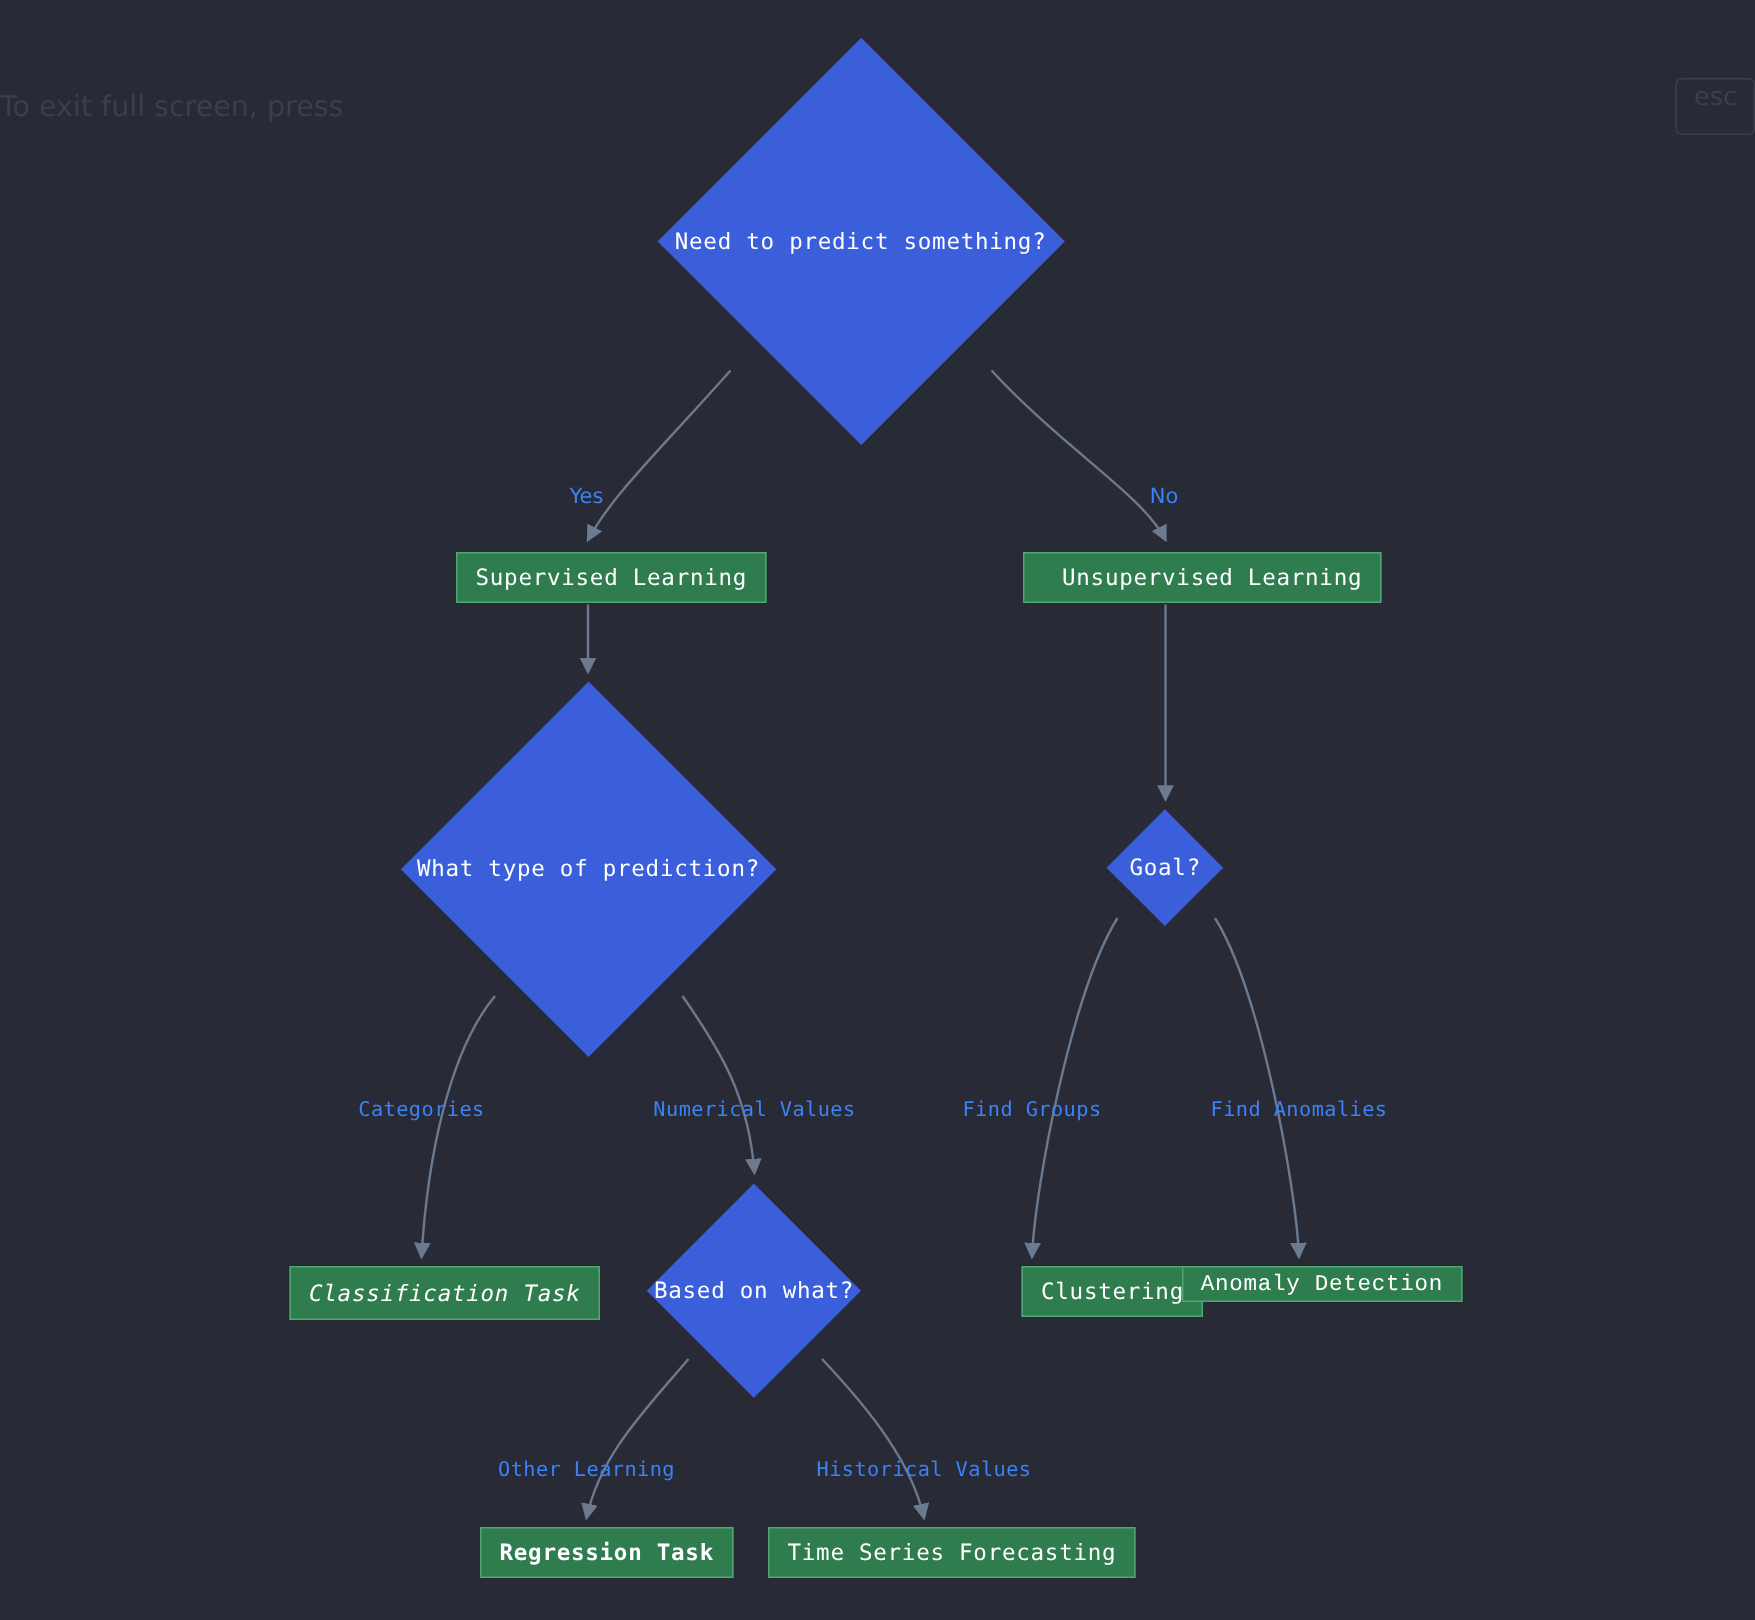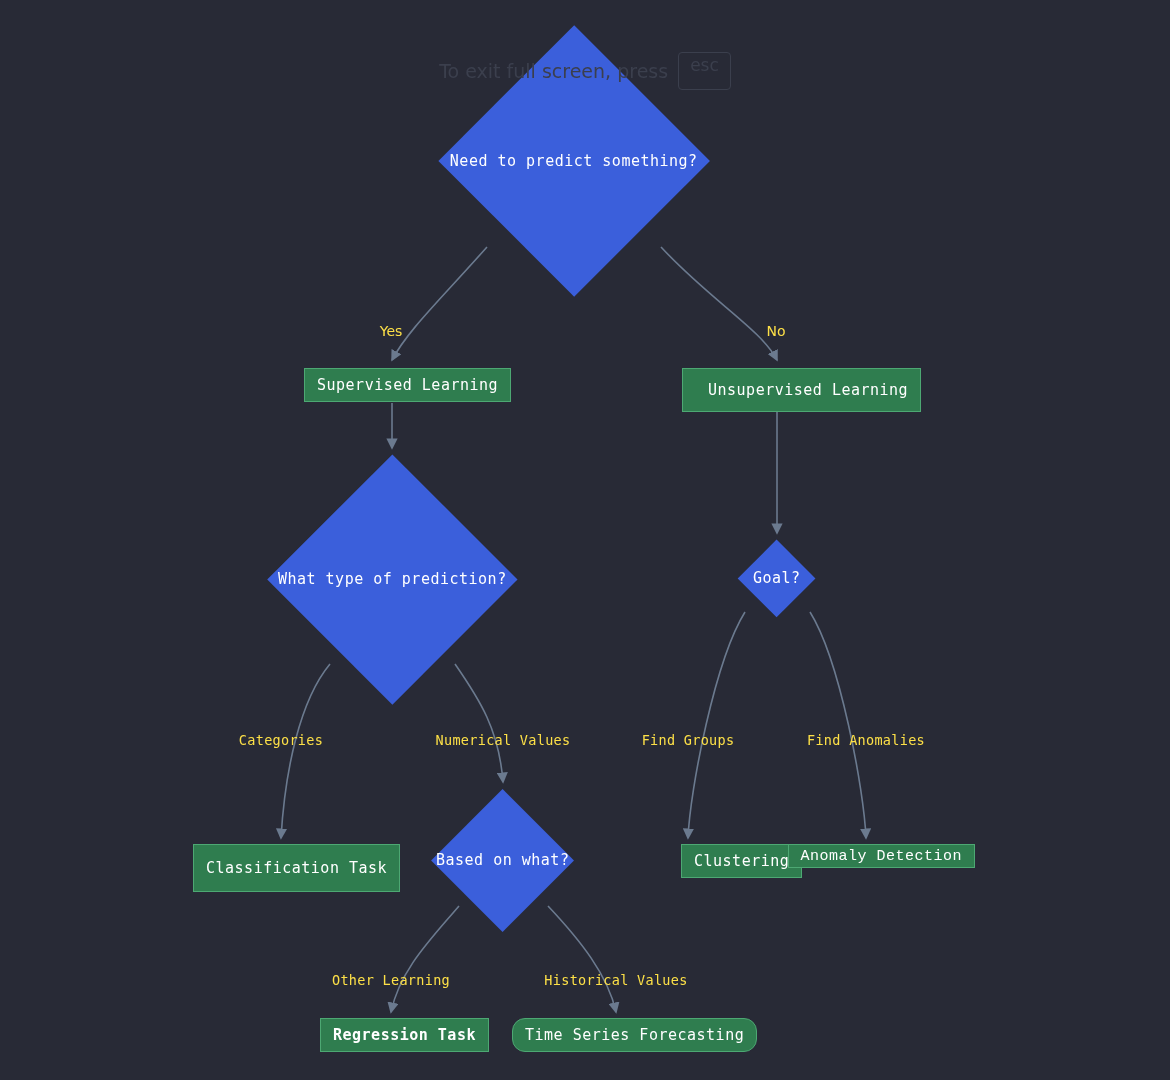"To exit full screen, press" #fs-hint { justify-content: center -> space-between }
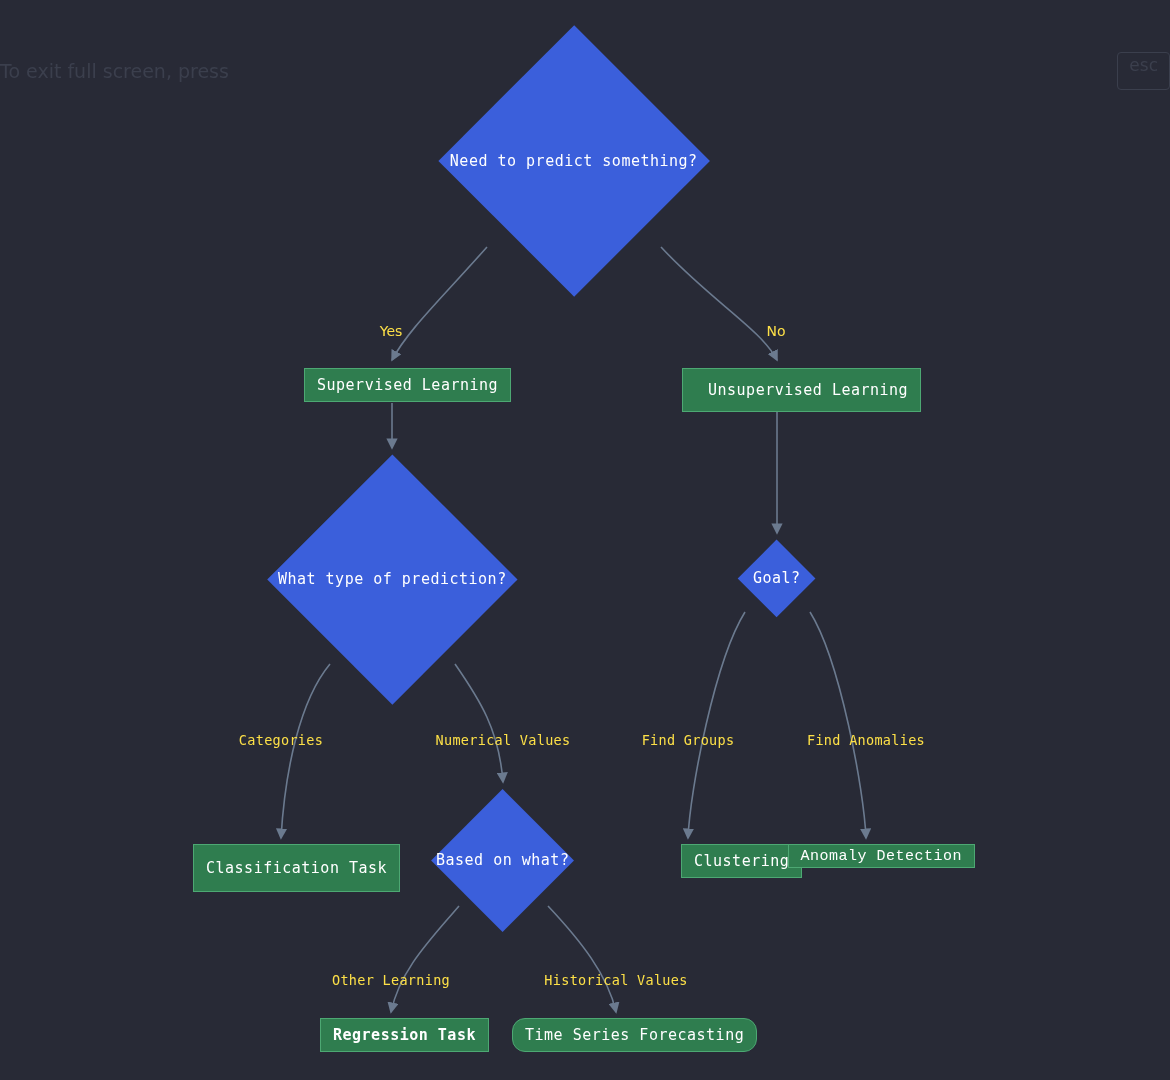"Yes" .edge-label { color: #fde047 -> #3b82f6 }
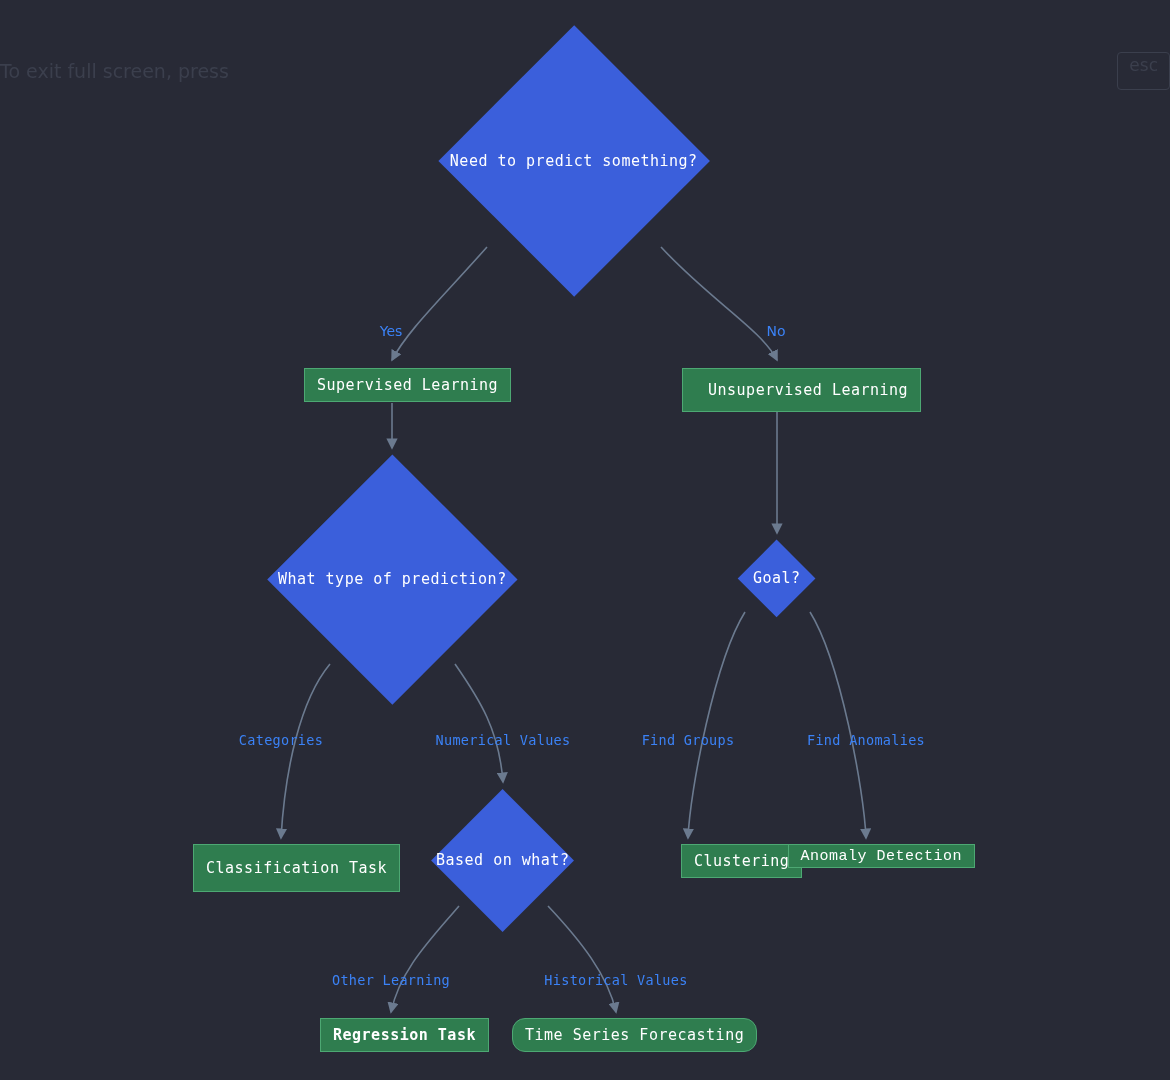"Unsupervised Learning" div.node { height: 44px -> 34px }
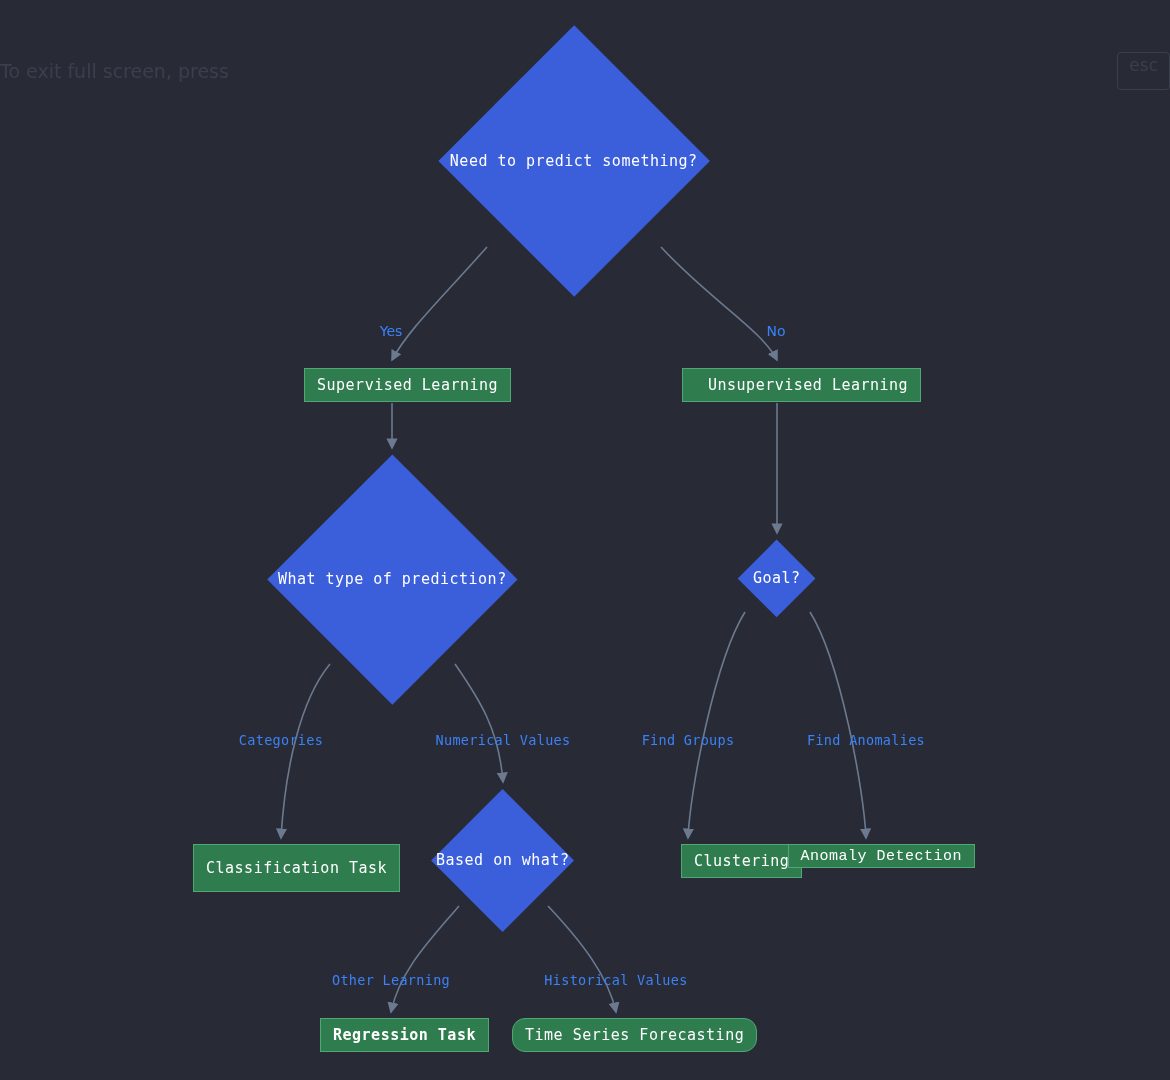"Classification Task" div.node { font-style: none -> italic; height: 48px -> 36px }
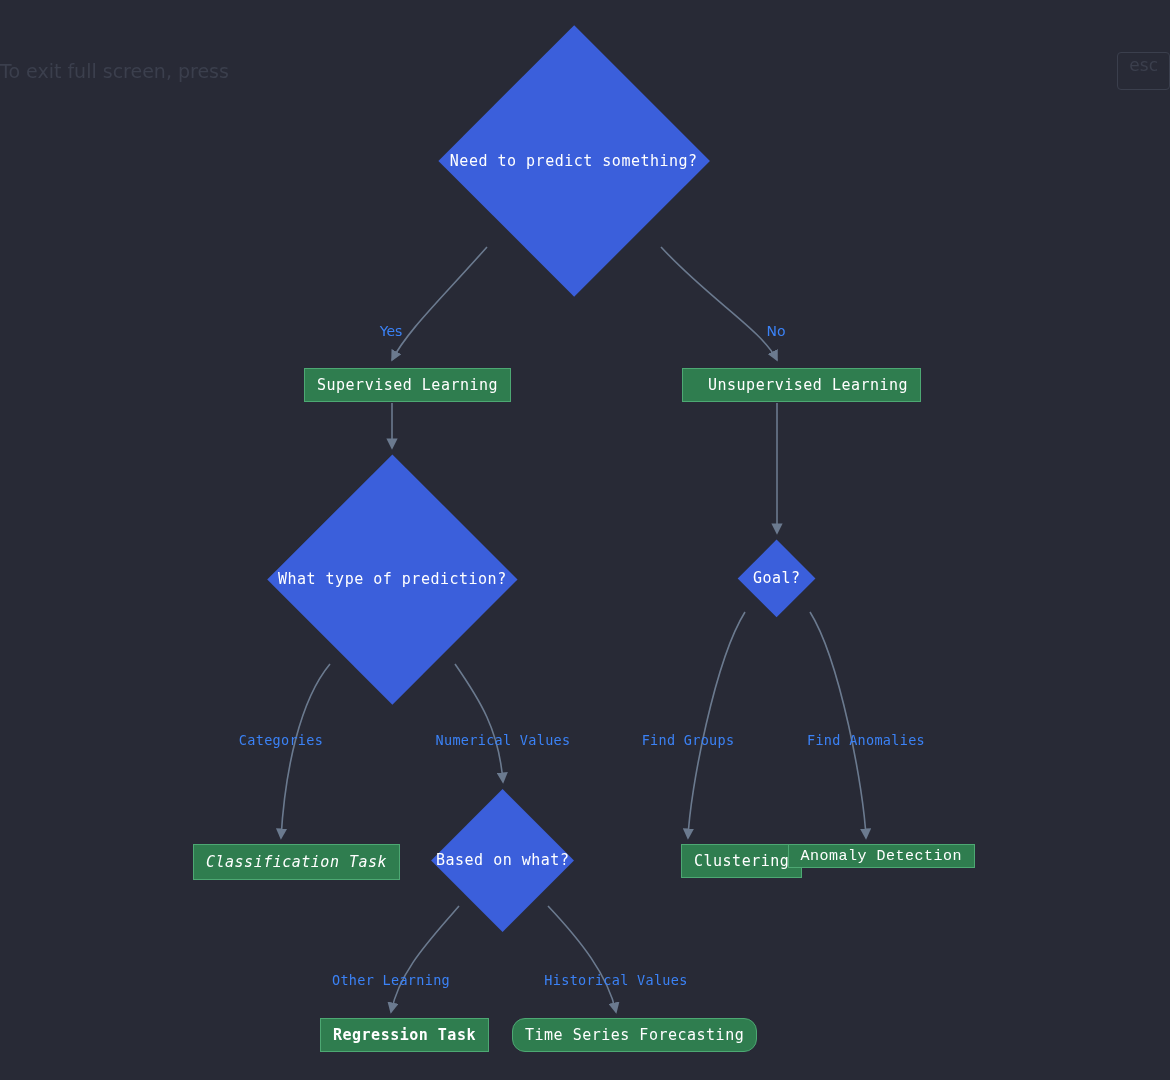"Time Series Forecasting" div.node { border-radius: 13px -> none }
